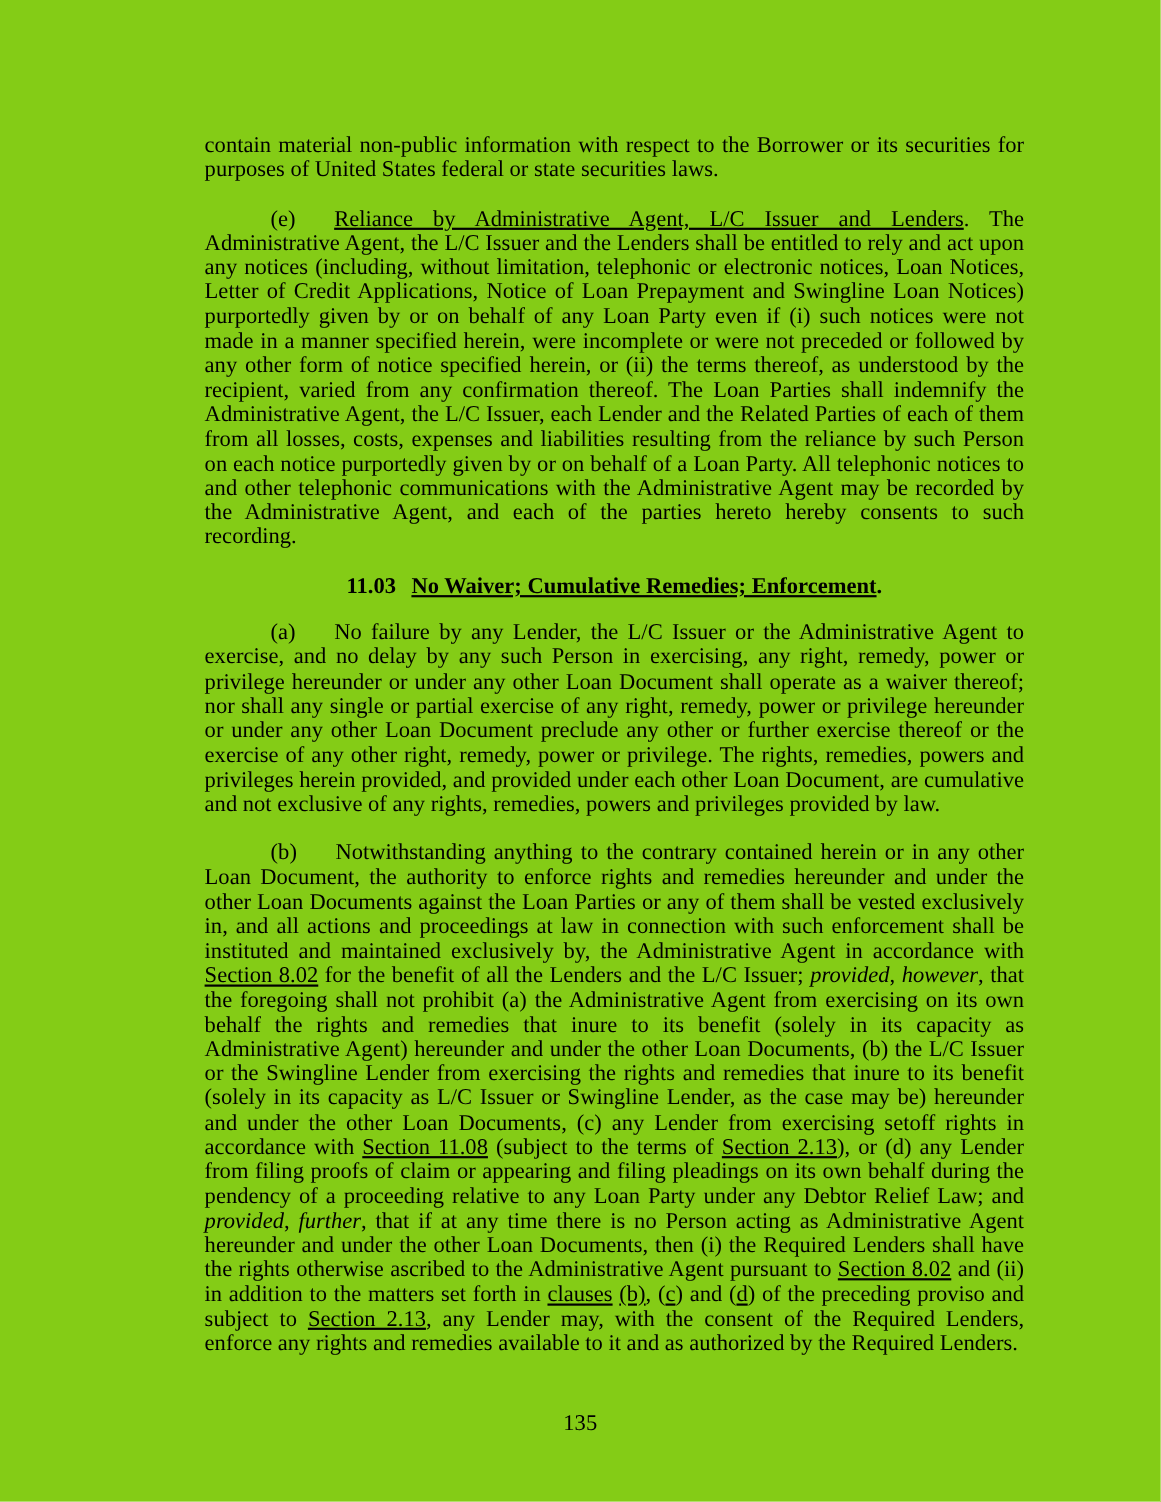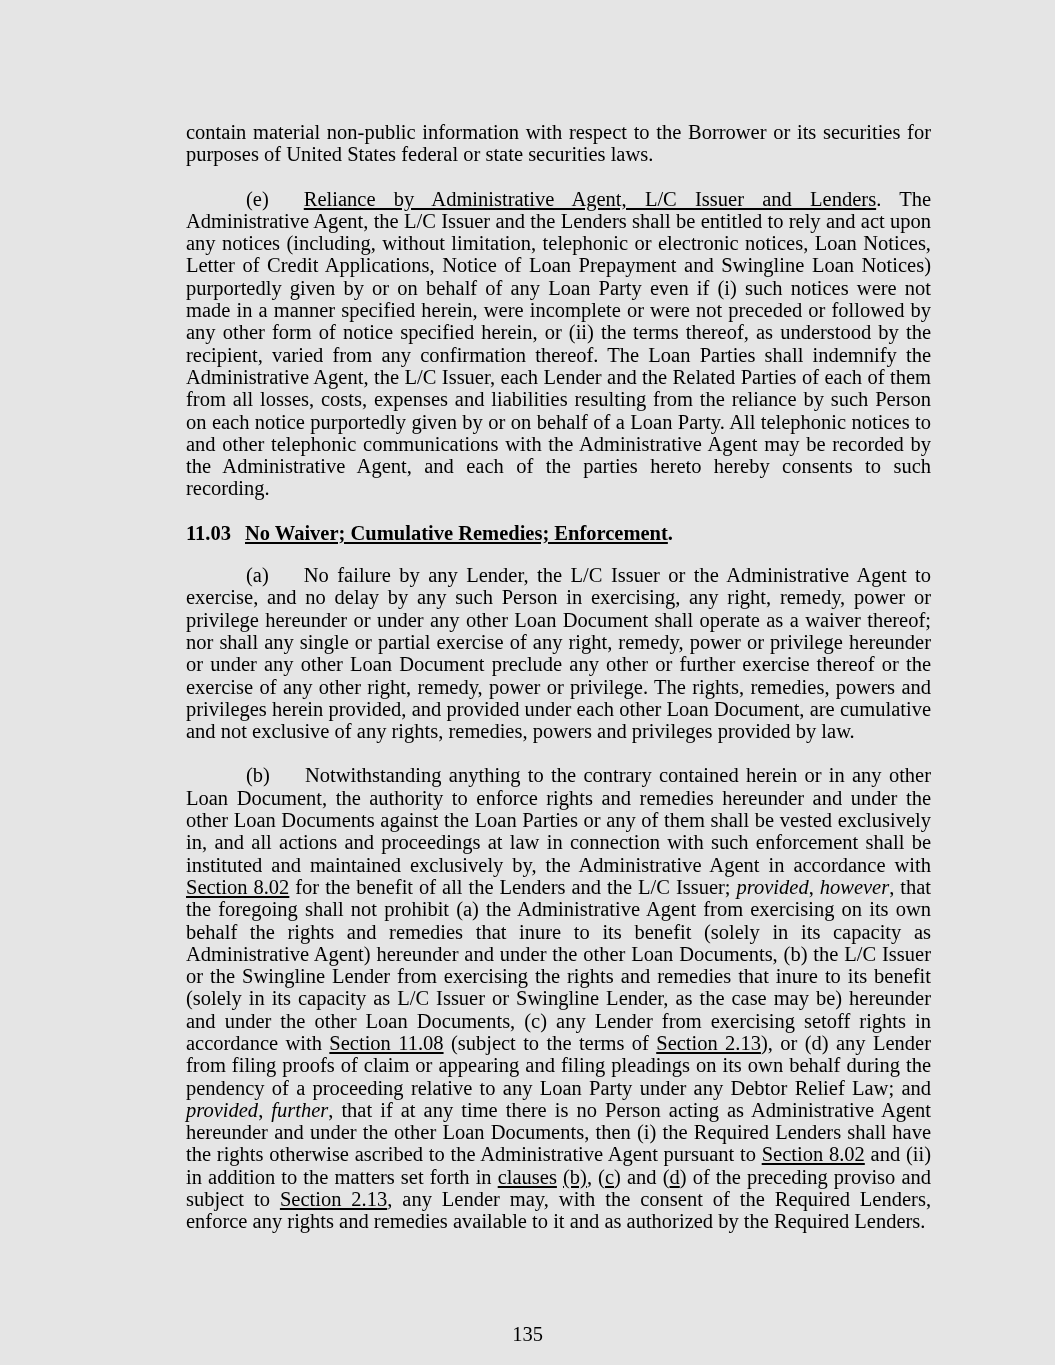"contain material non-public information" .page { background: #e5e5e5 -> #84cc16 }
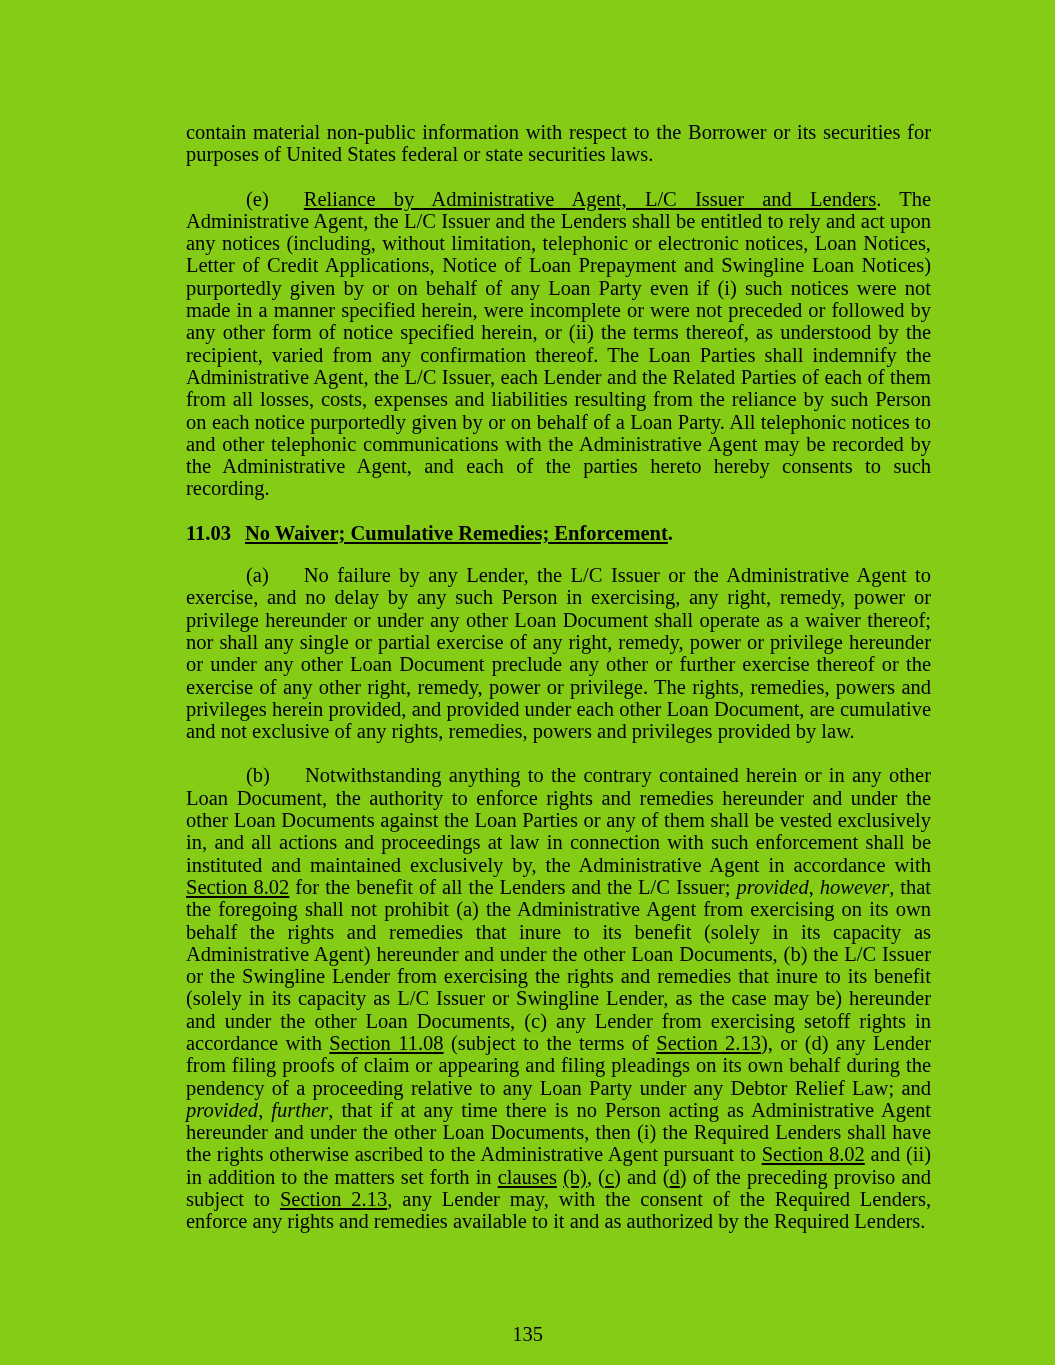"11.03 No Waiver; Cumulative Remedies;" .heading { text-align: left -> center }
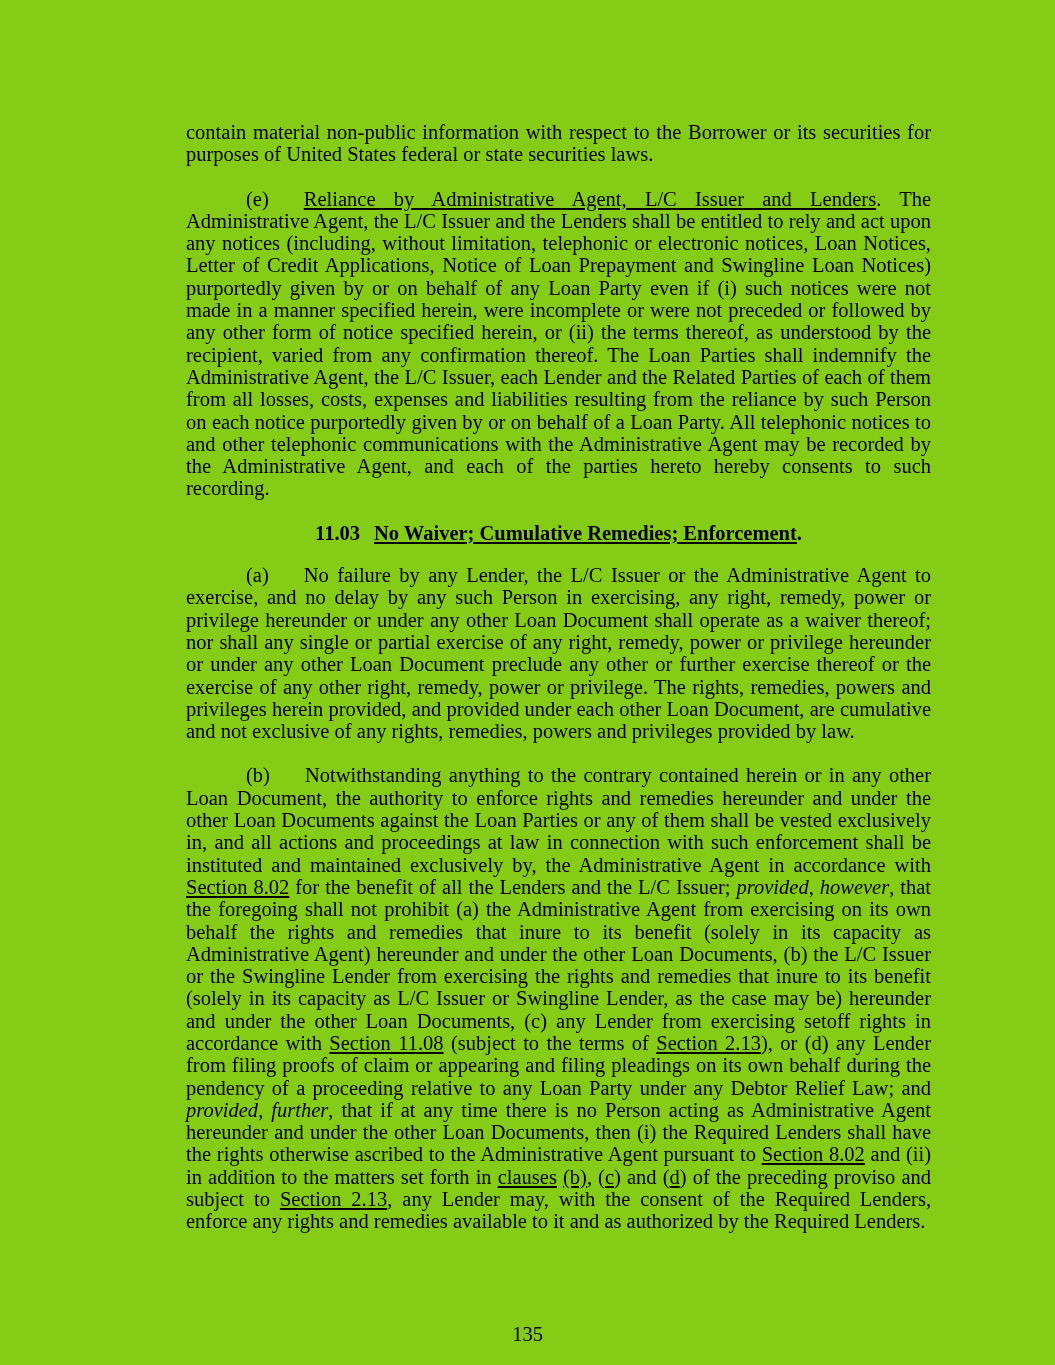"135" .page-number { margin-top: 40px -> none }
